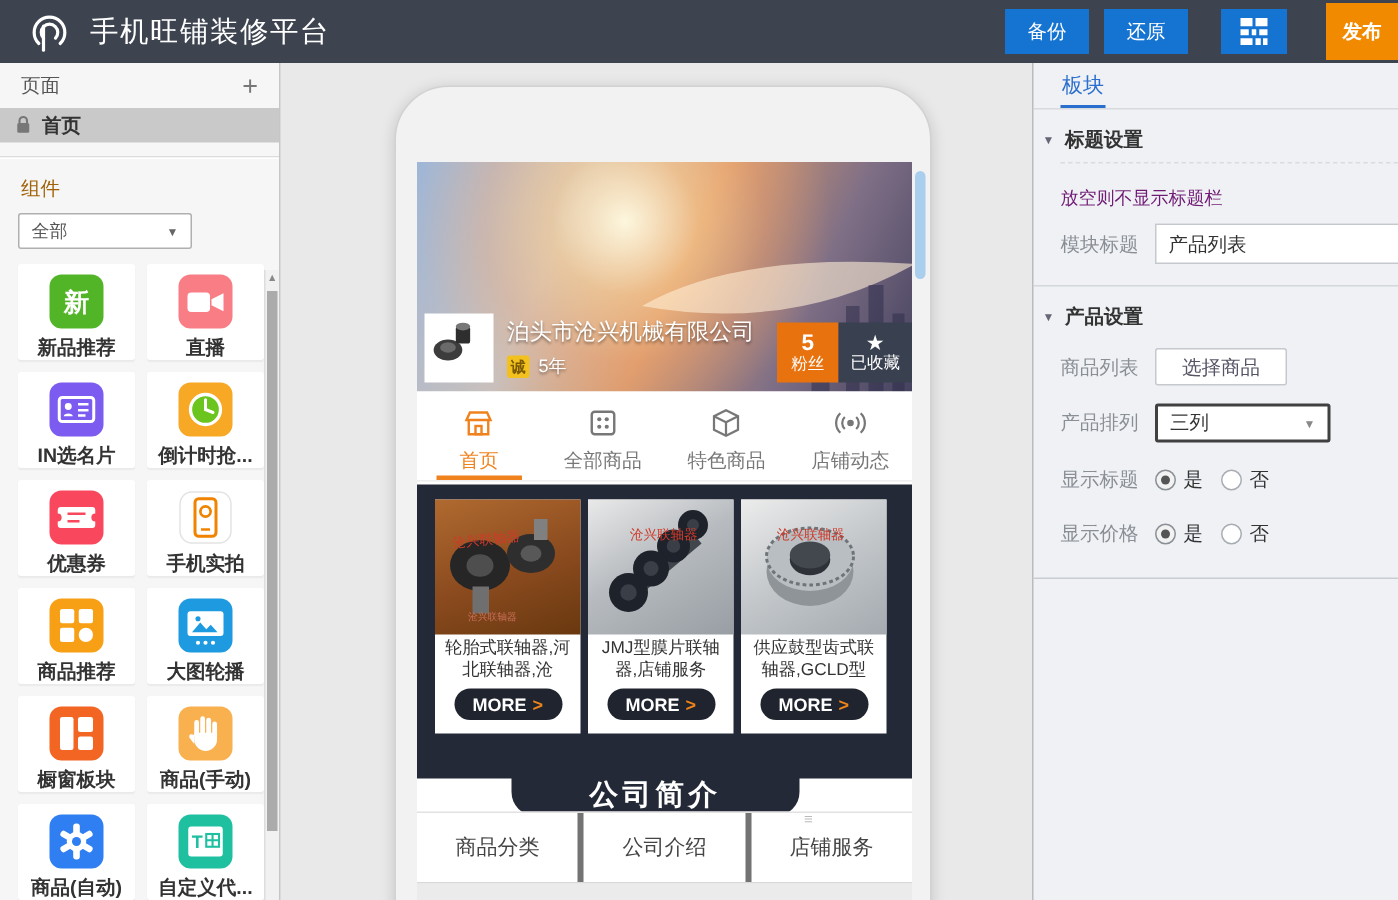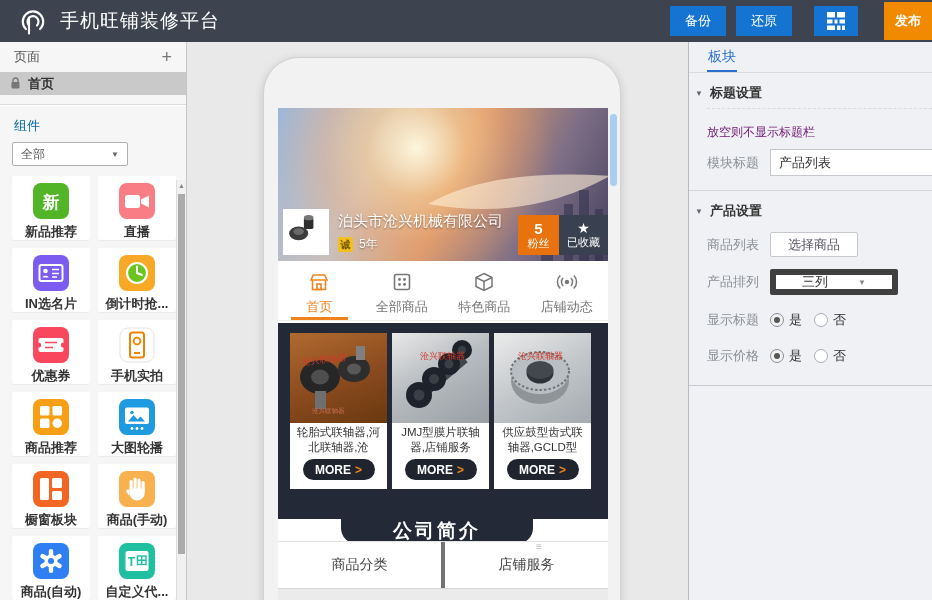"组件" .comp-title { color: #0369a1 -> #a16207 }
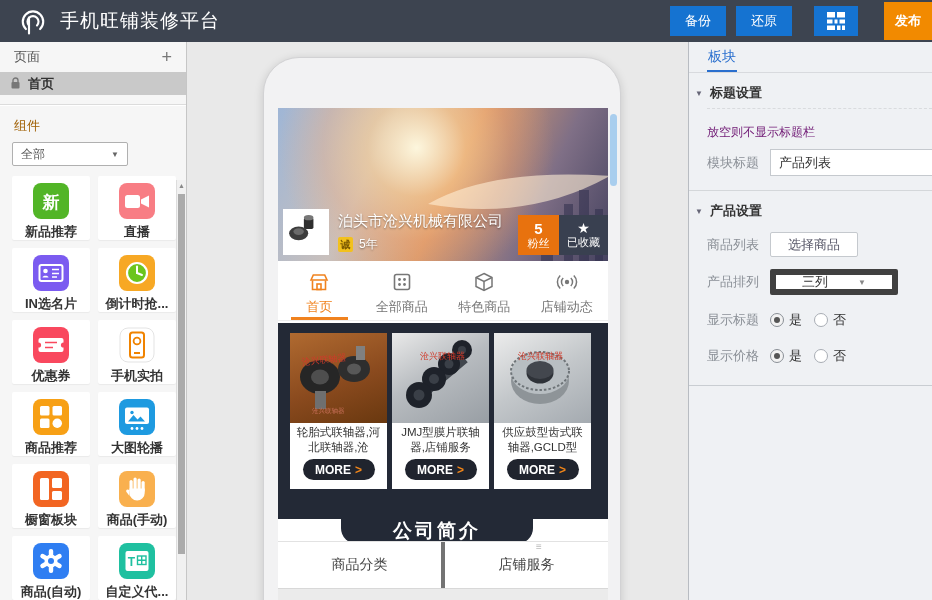"三列" .select-box { border: 6px solid #404040 -> 2px solid #404040; padding: 0 26px -> 0 8px; width: 128px -> 117px }
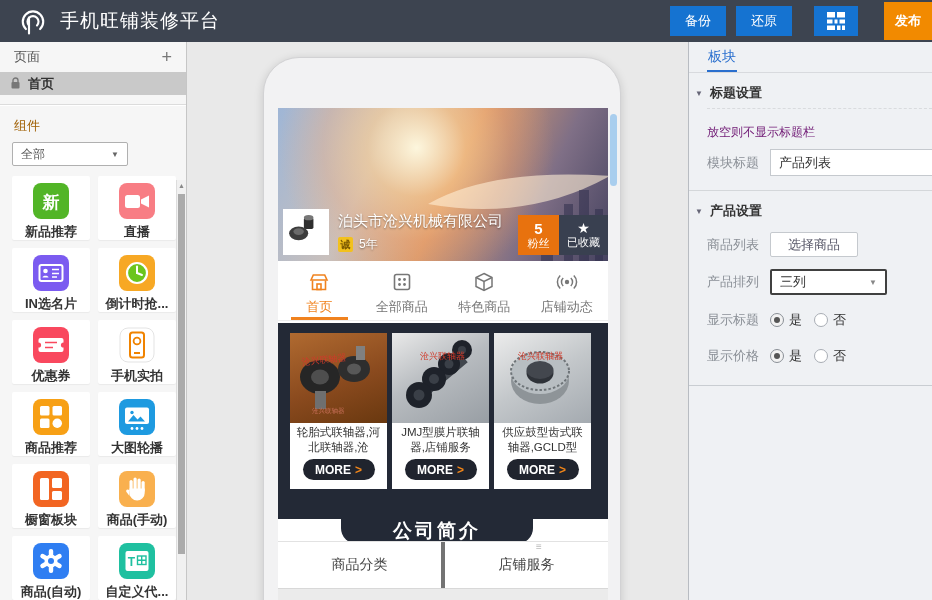"公司介绍" div.pfooter-item { html: none -> <div>公司介绍</div> }
